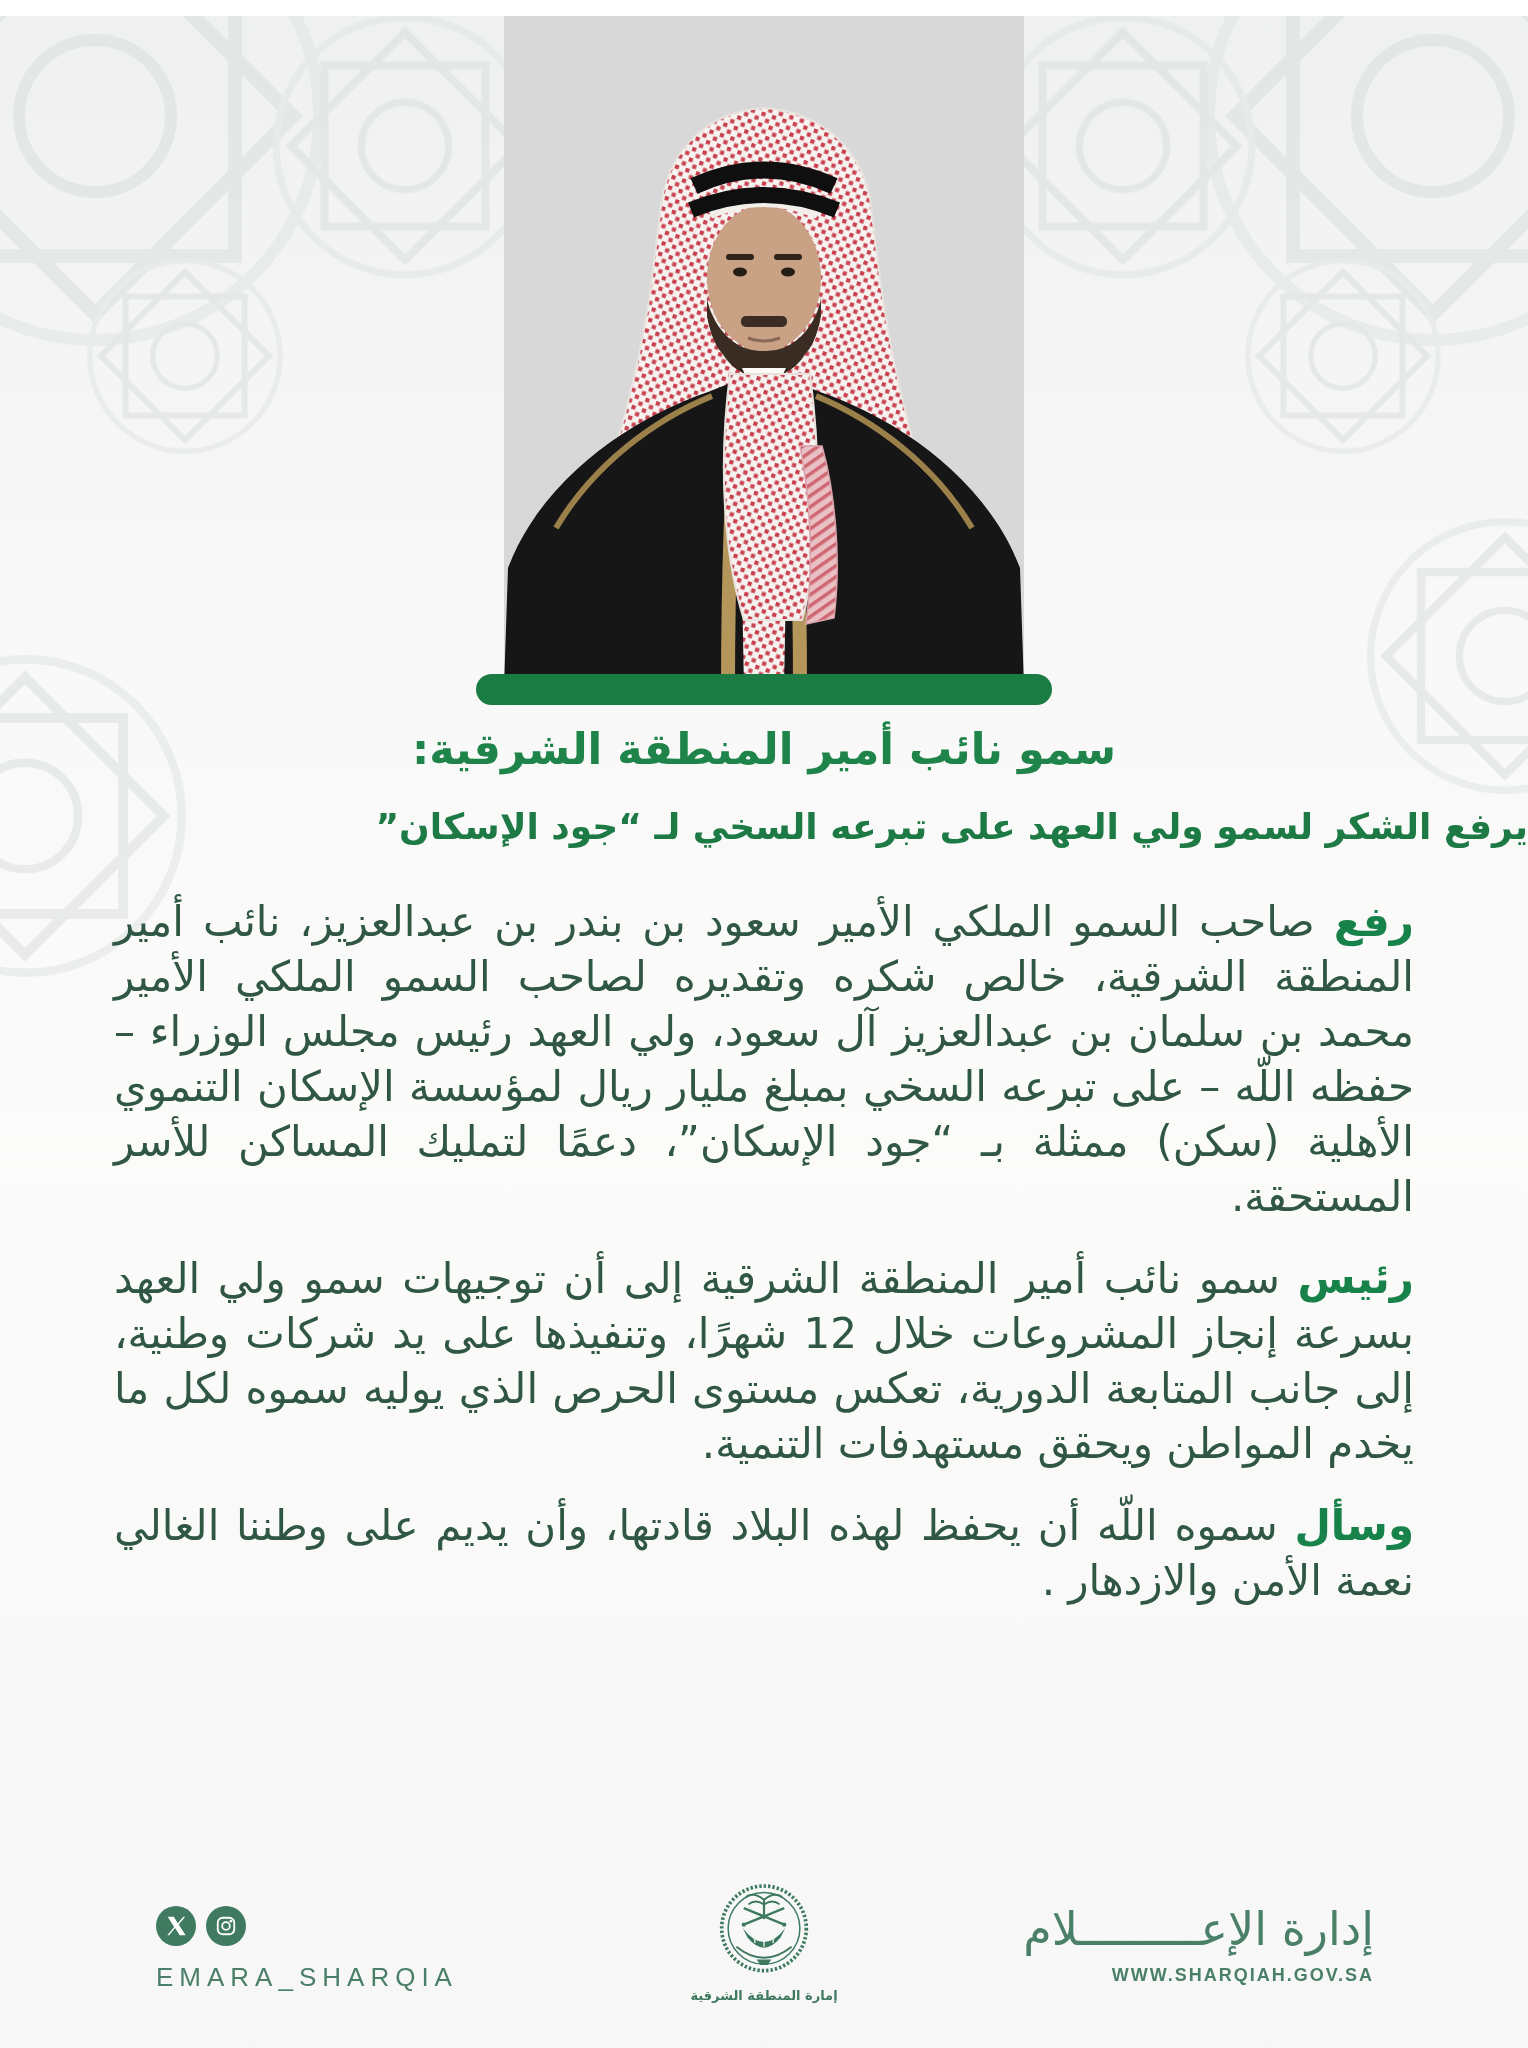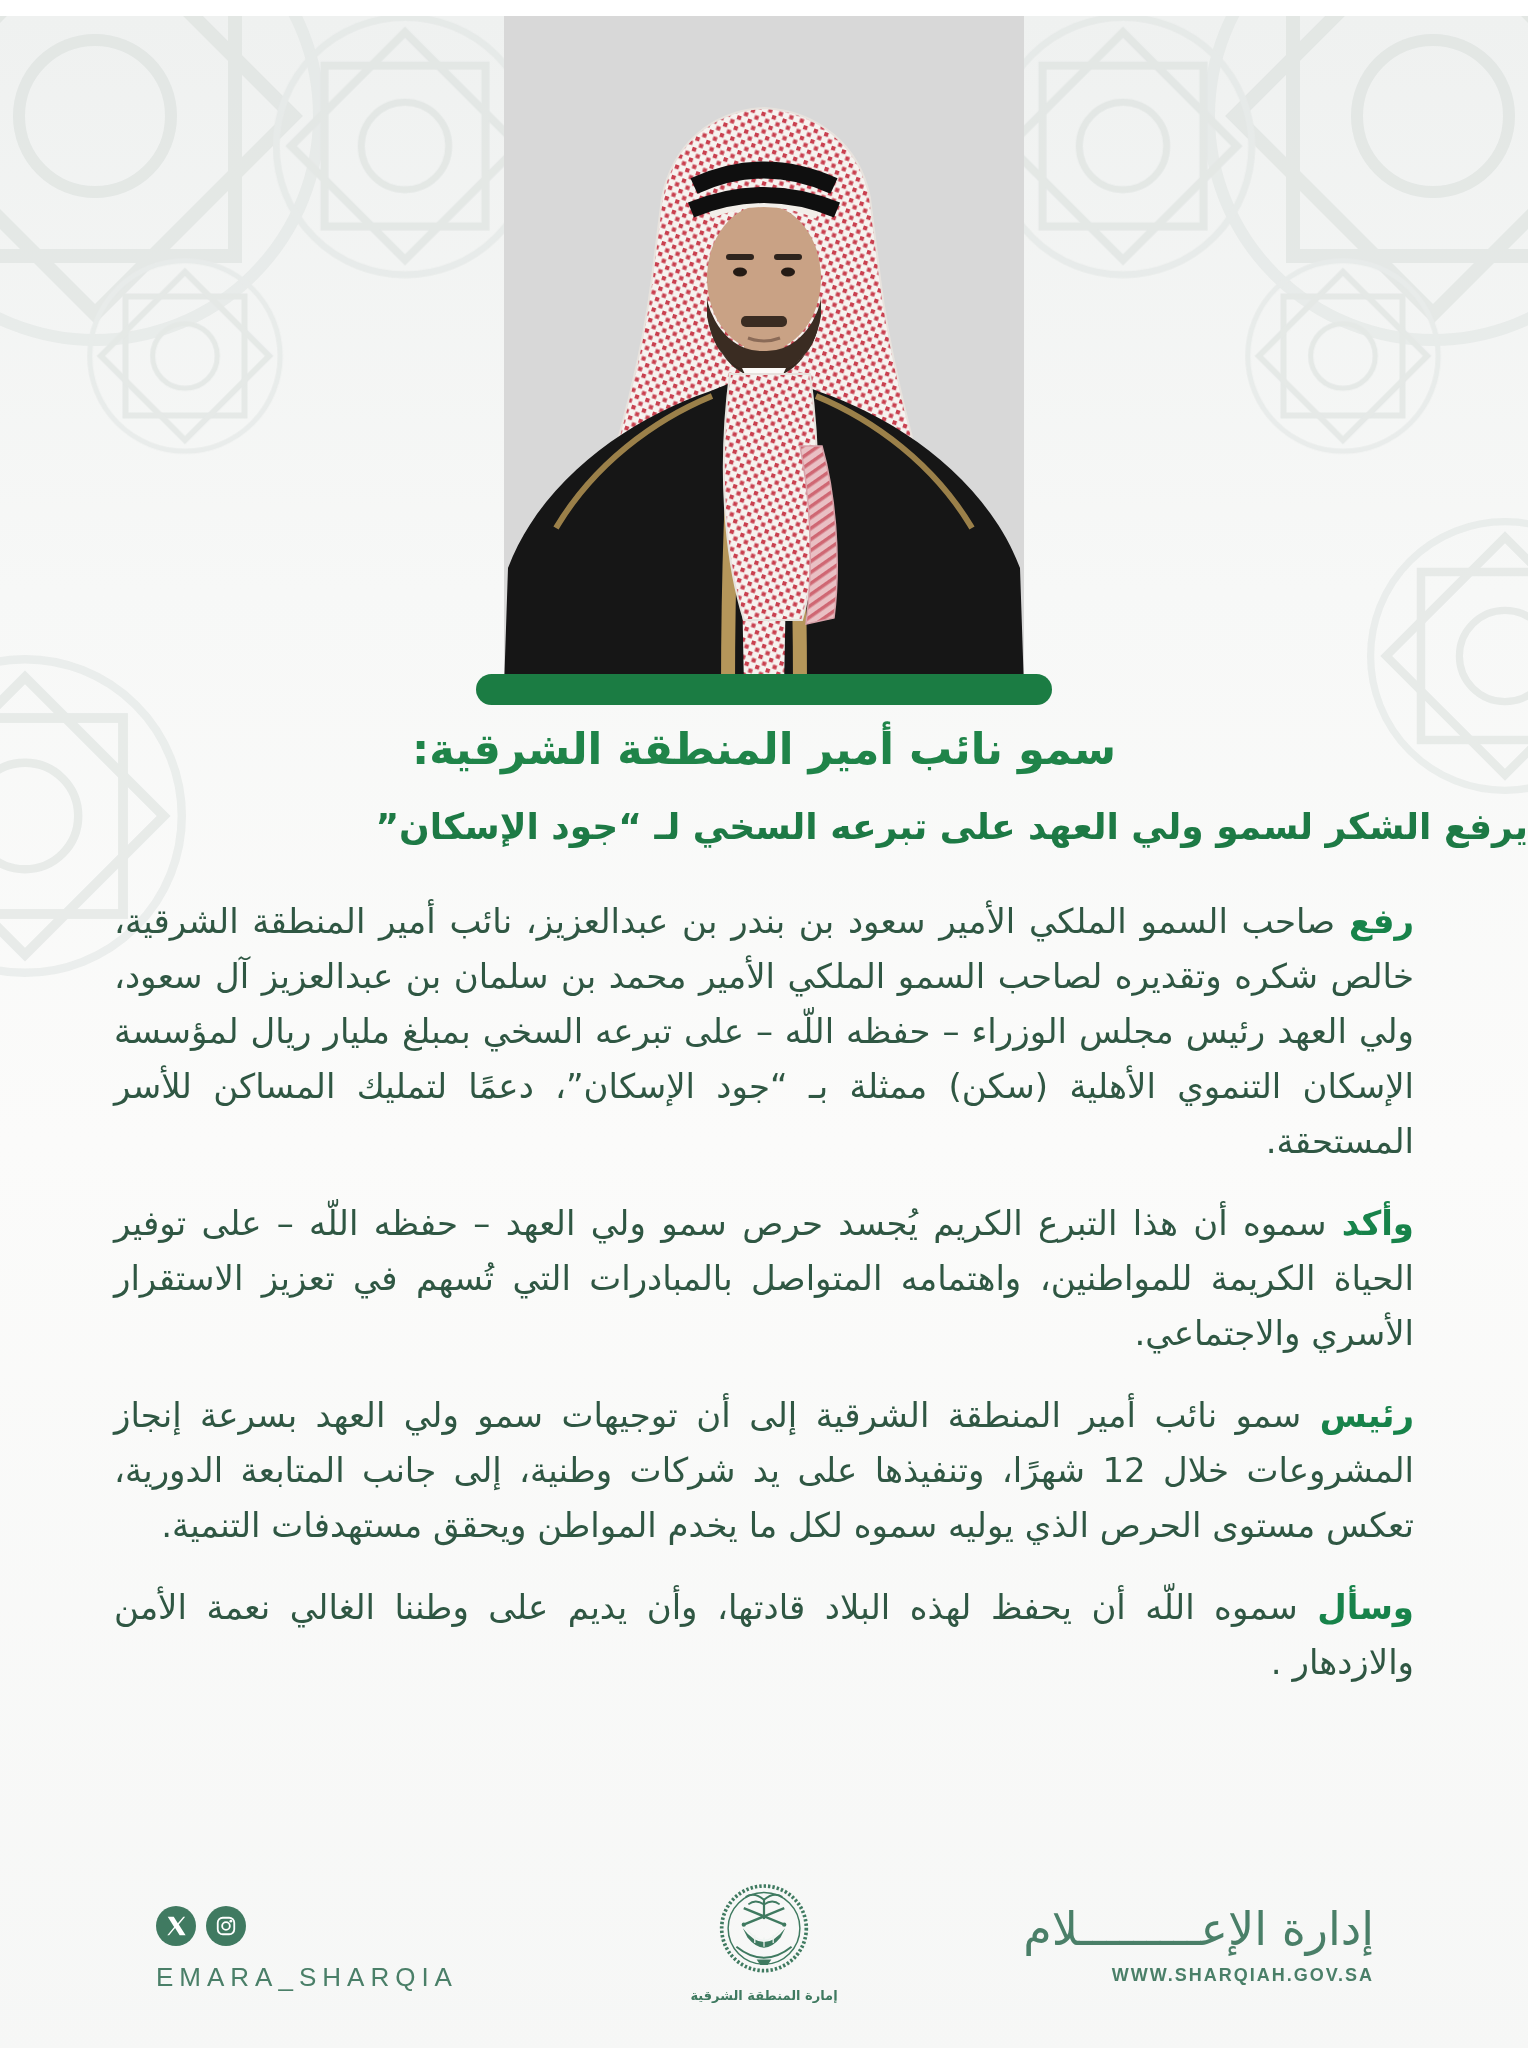"رفع صاحب السمو الملكي الأمير" .body-text { font-size: 34px -> 42px }
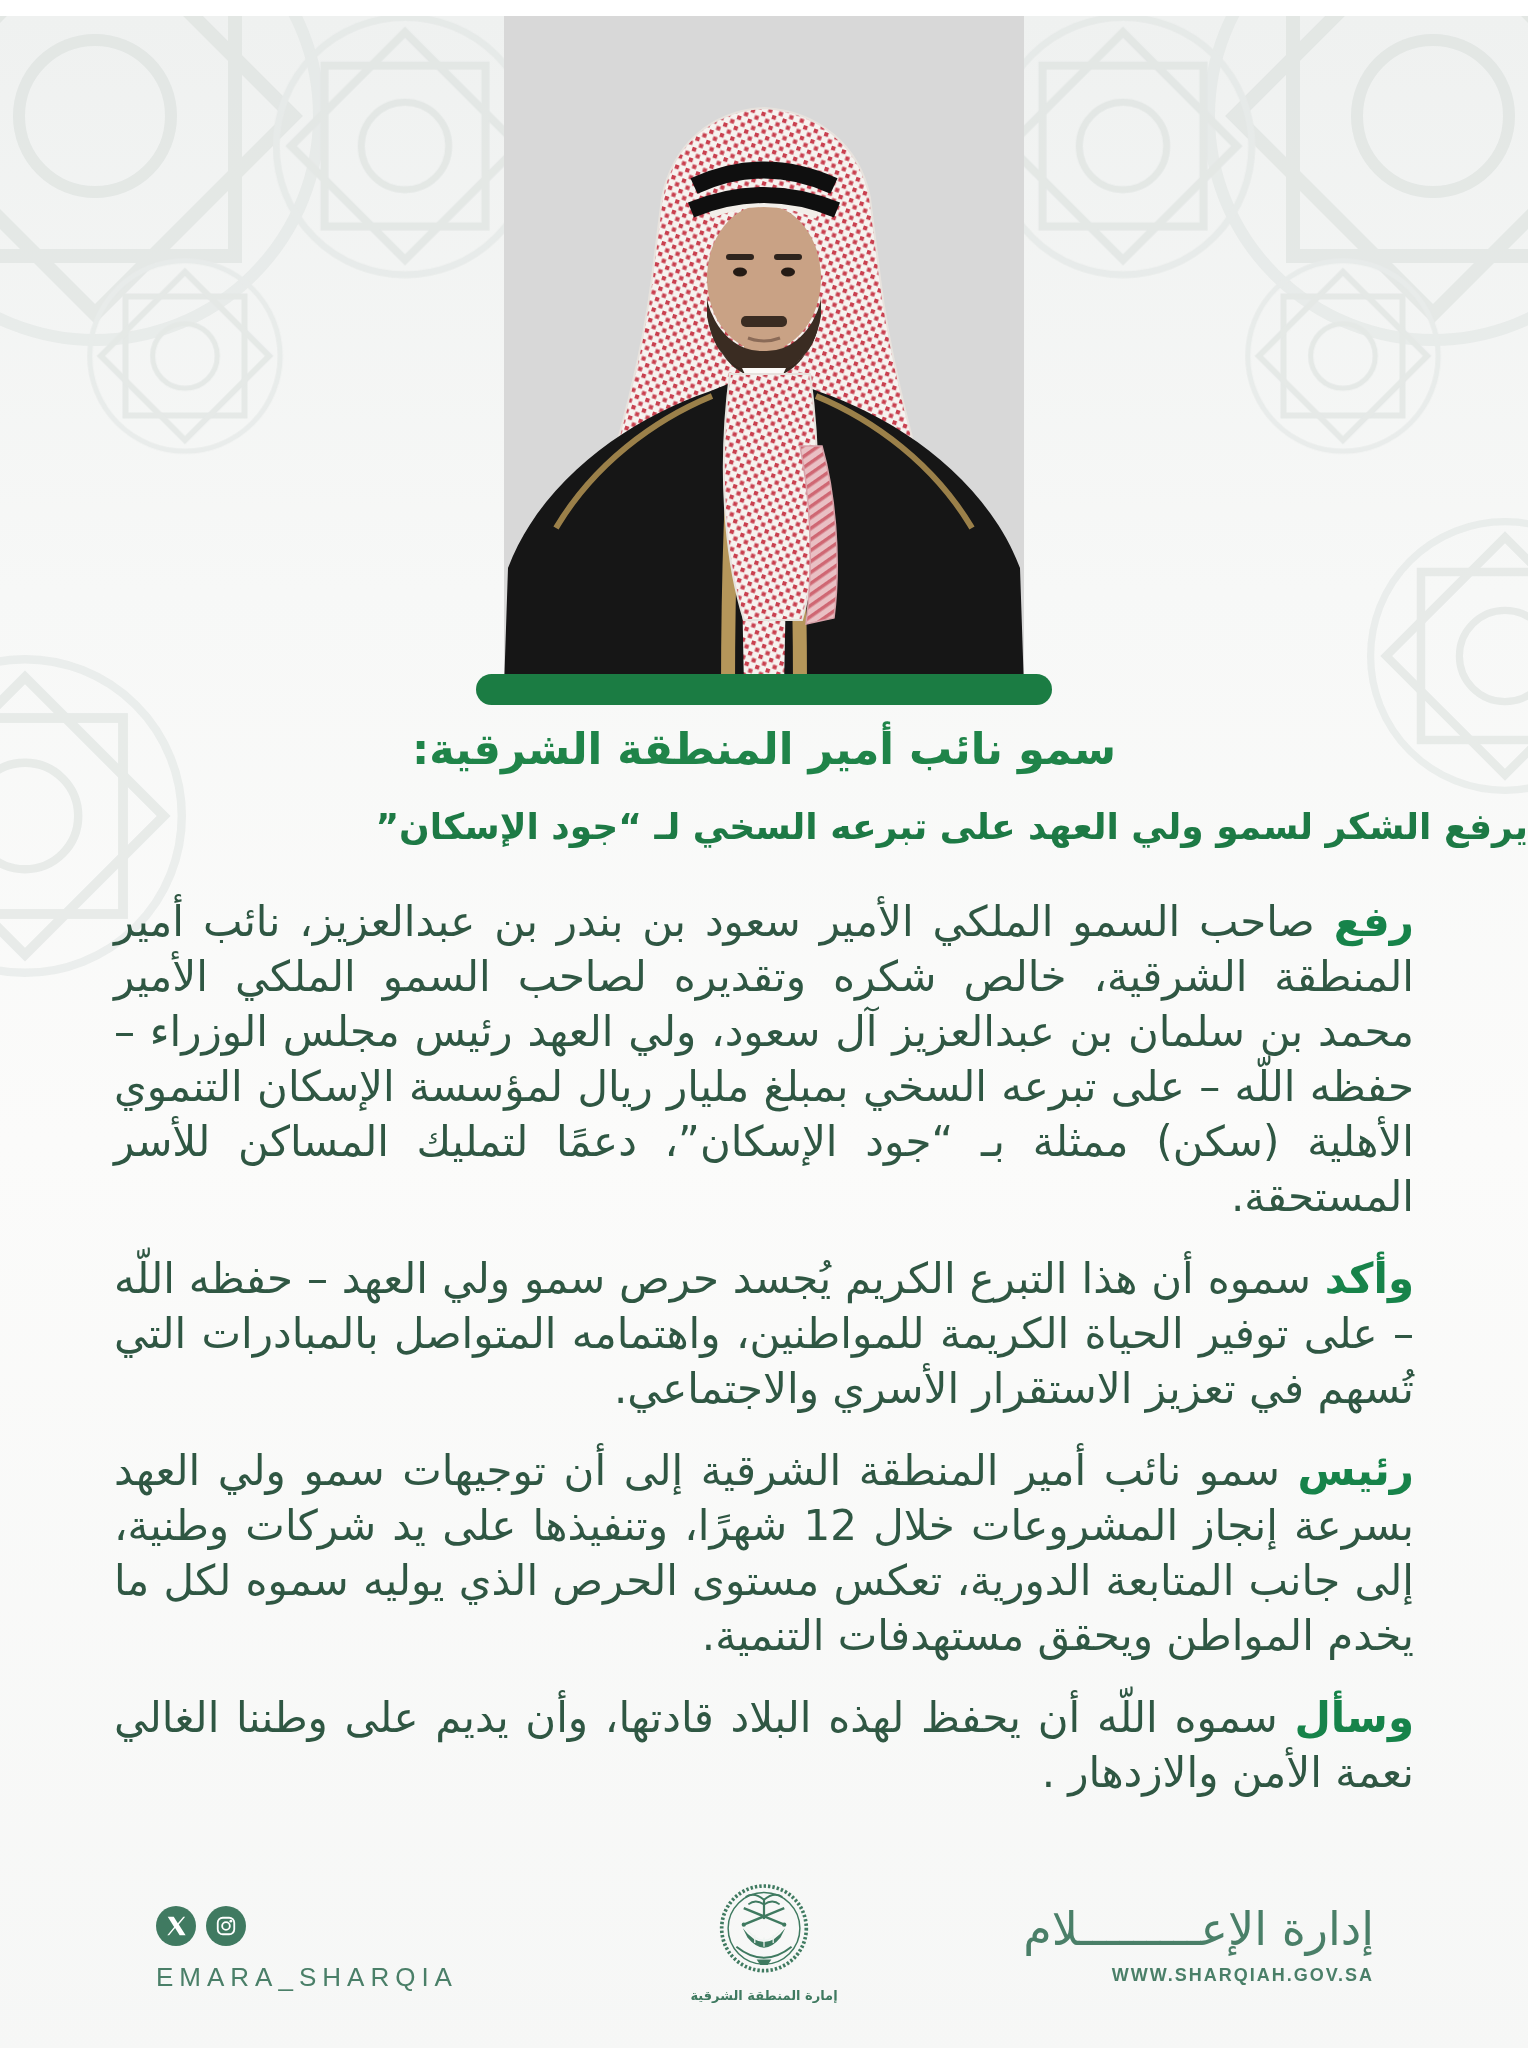"وأكد سموه أن هذا التبرع" p { html: <p><b>وأكد</b><span> سموه أن هذا التبرع الكريم يُجسد حرص سمو ولي العهد – حفظه اللّه – على توفير الحياة الكريمة للمواطنين، واهتمامه المتواصل بالمبادرات التي تُسهم في تعزيز الاستقرار الأسري والاجتماعي.</span></p> -> none }
